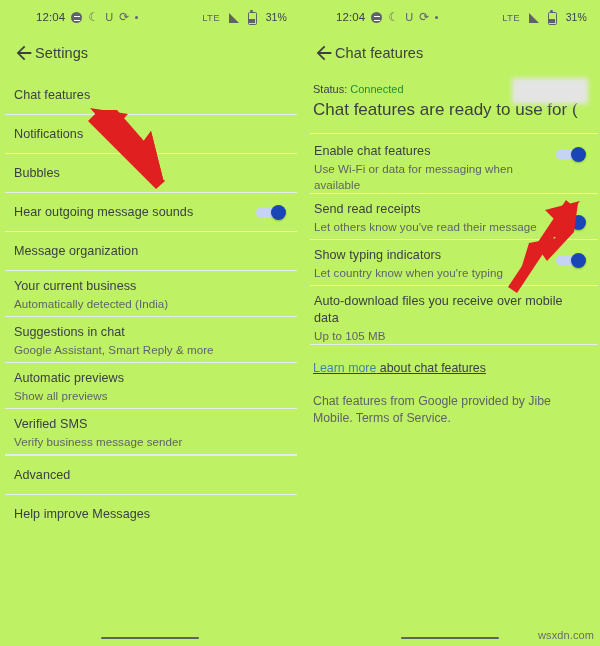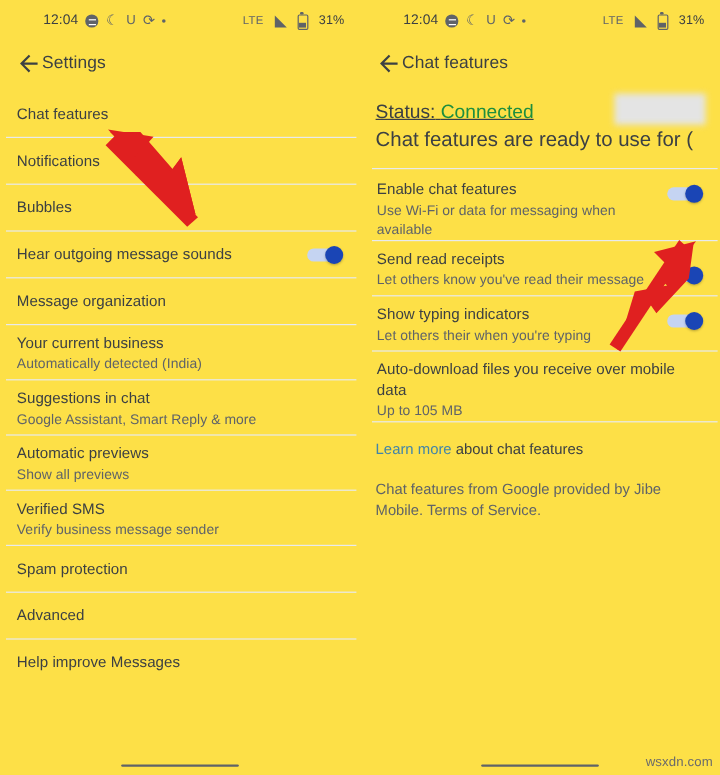"12:04" .screen { background: #fde047 -> #bef264 }
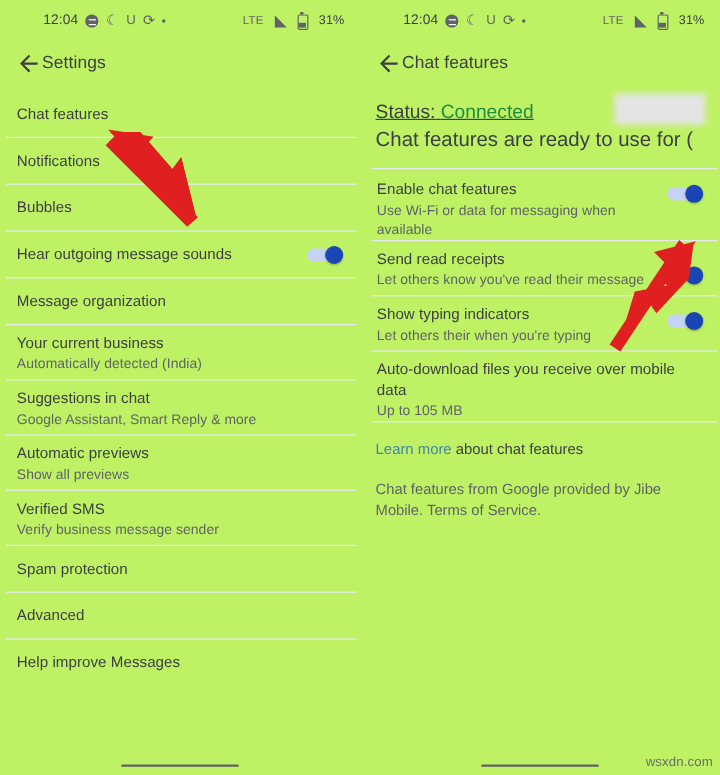"Status: Connected" .status-line { font-size: 16px -> 11px; text-decoration: underline -> none }
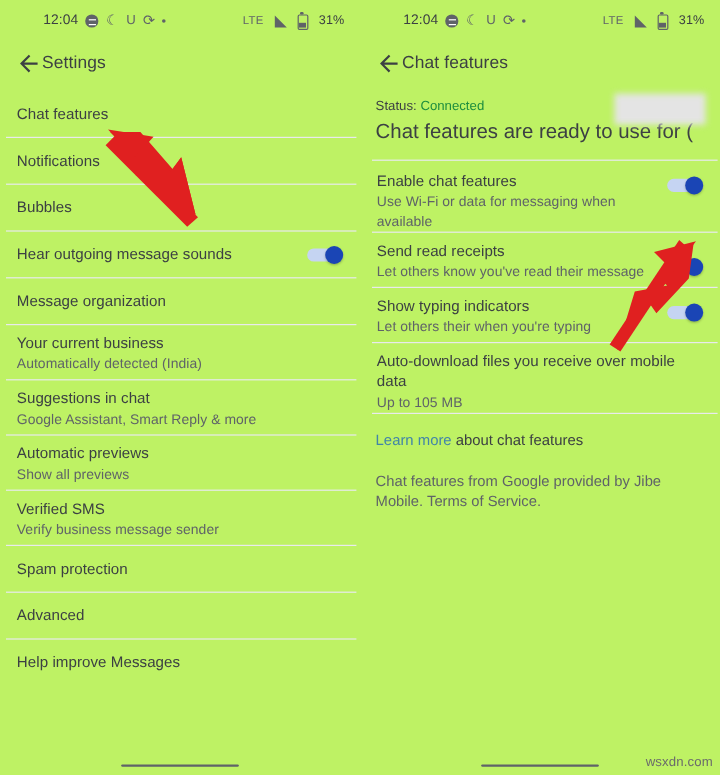"Let others their when you're" div.row-sub { text: others their -> country know }
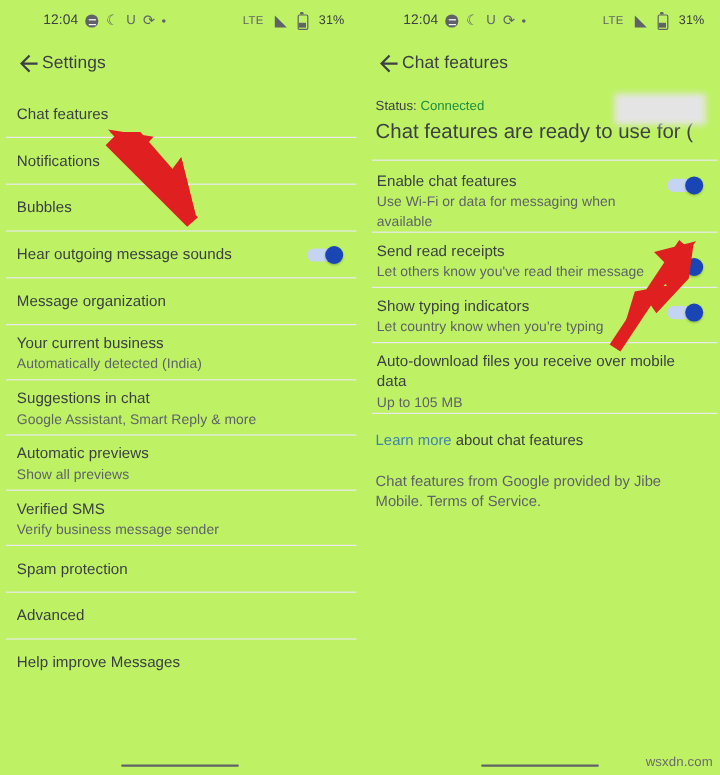"Learn more about chat features" .link-row { text-decoration: none -> underline }
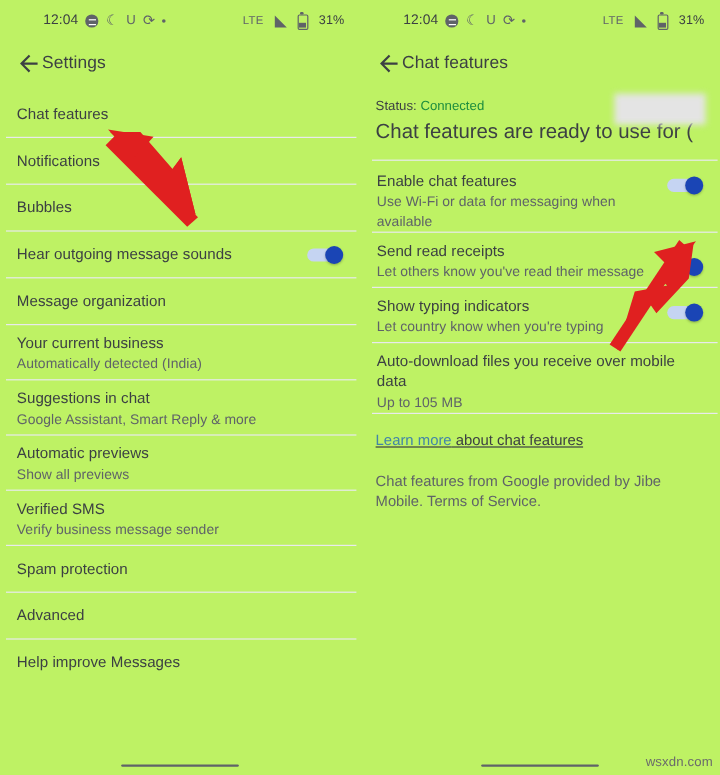"Spam protection" div.row { html: <div> <div> <div>Spam protection</div> </div> </div> -> none }
